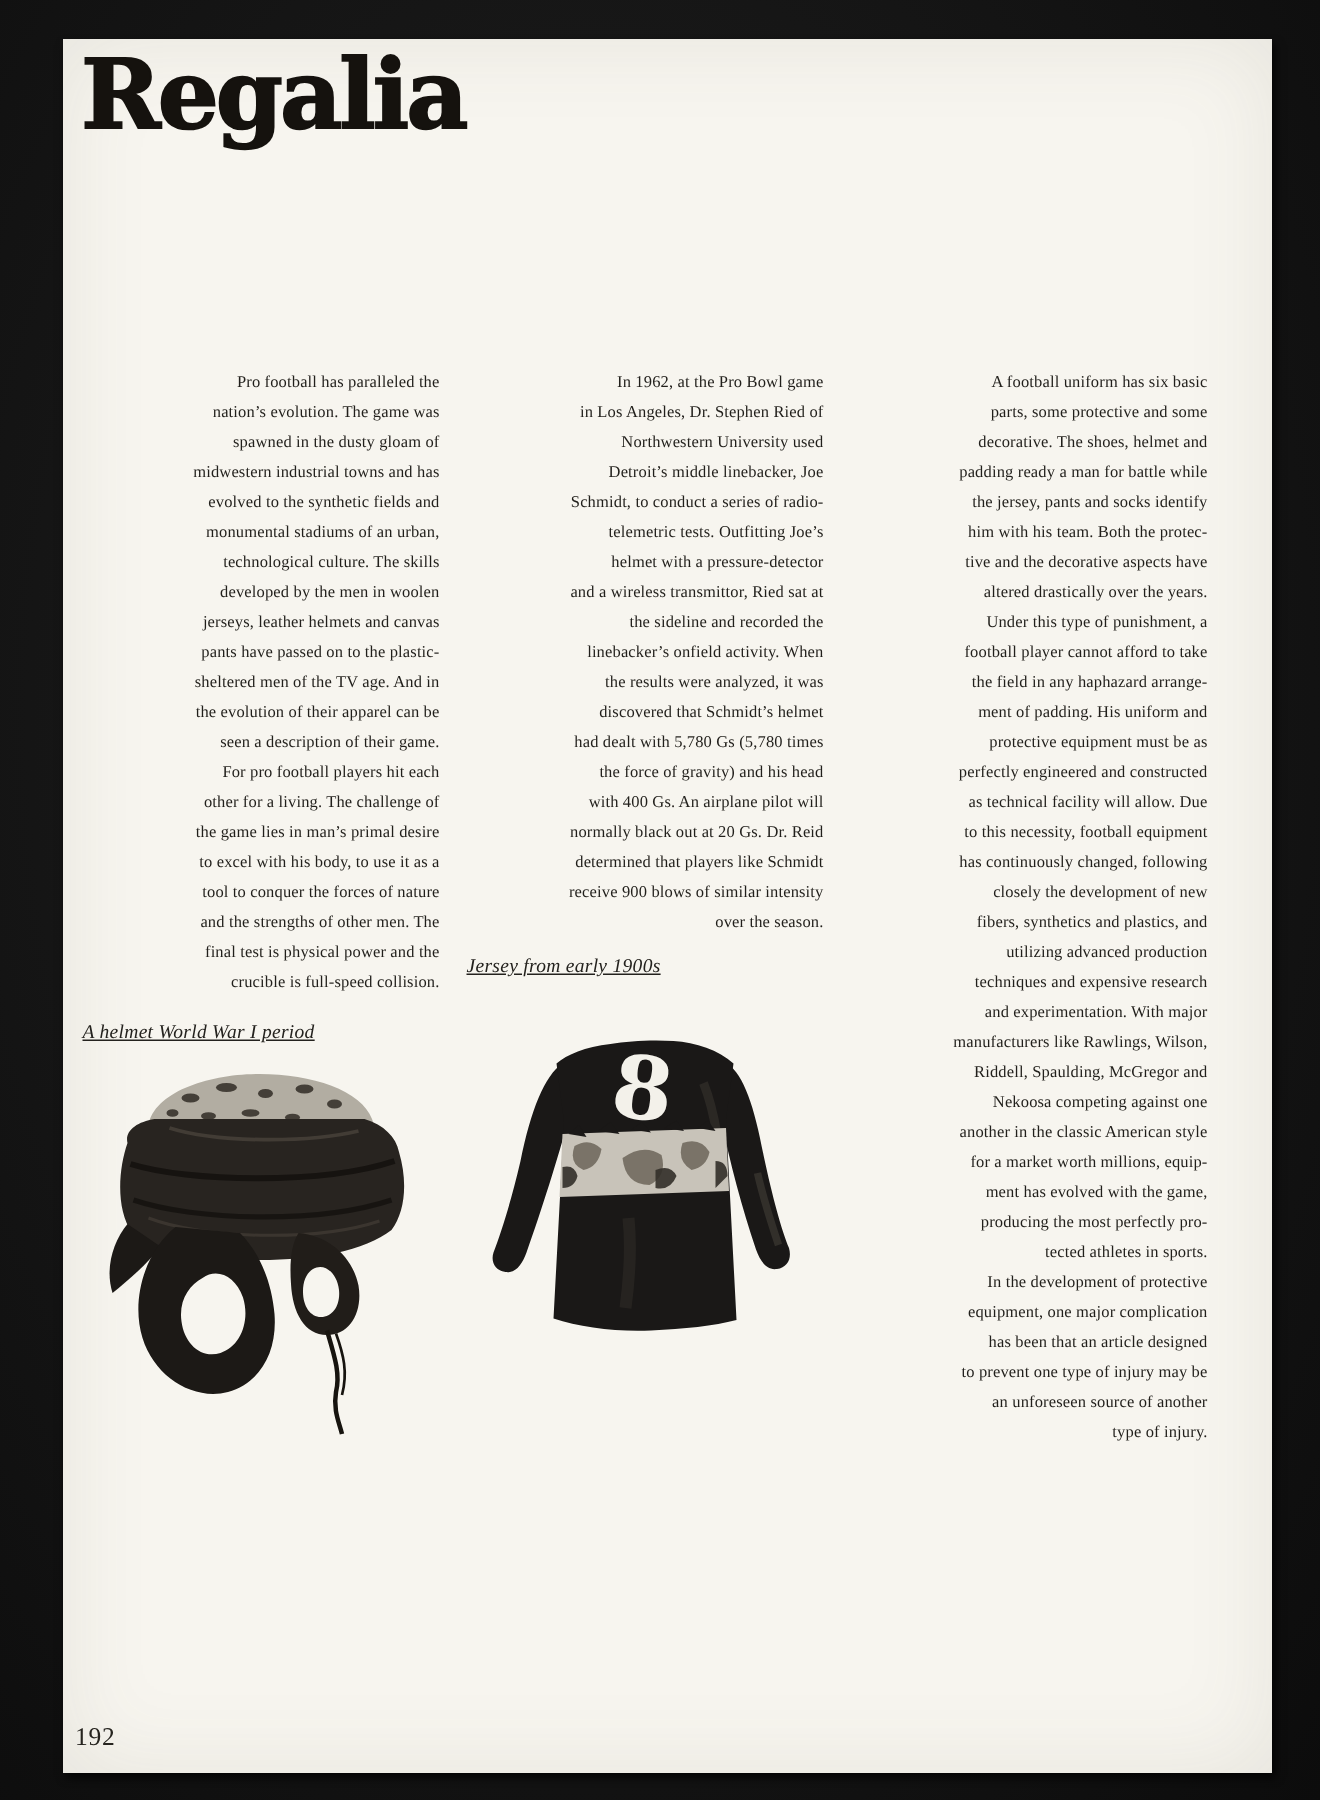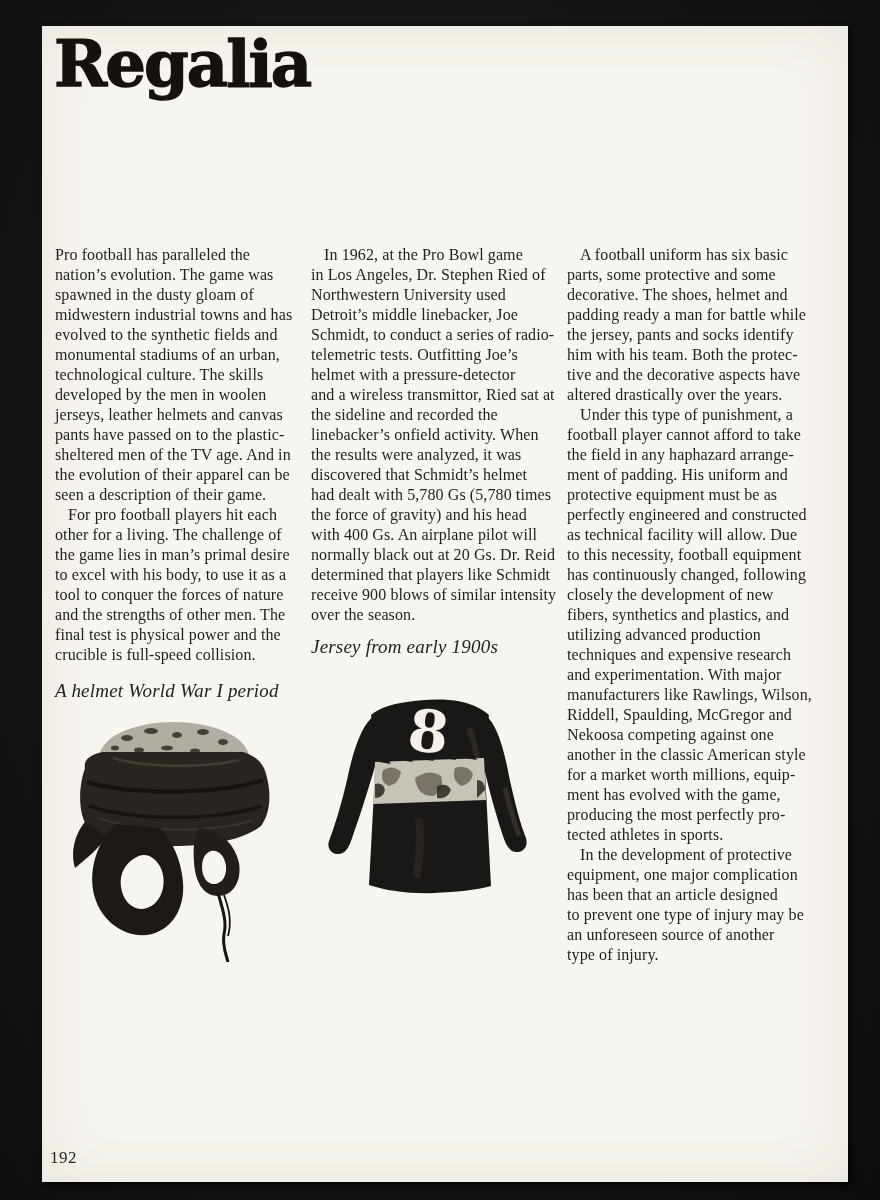"Pro football has paralleled the" p.body { font-size: 16px -> 11px; text-align: none -> right }
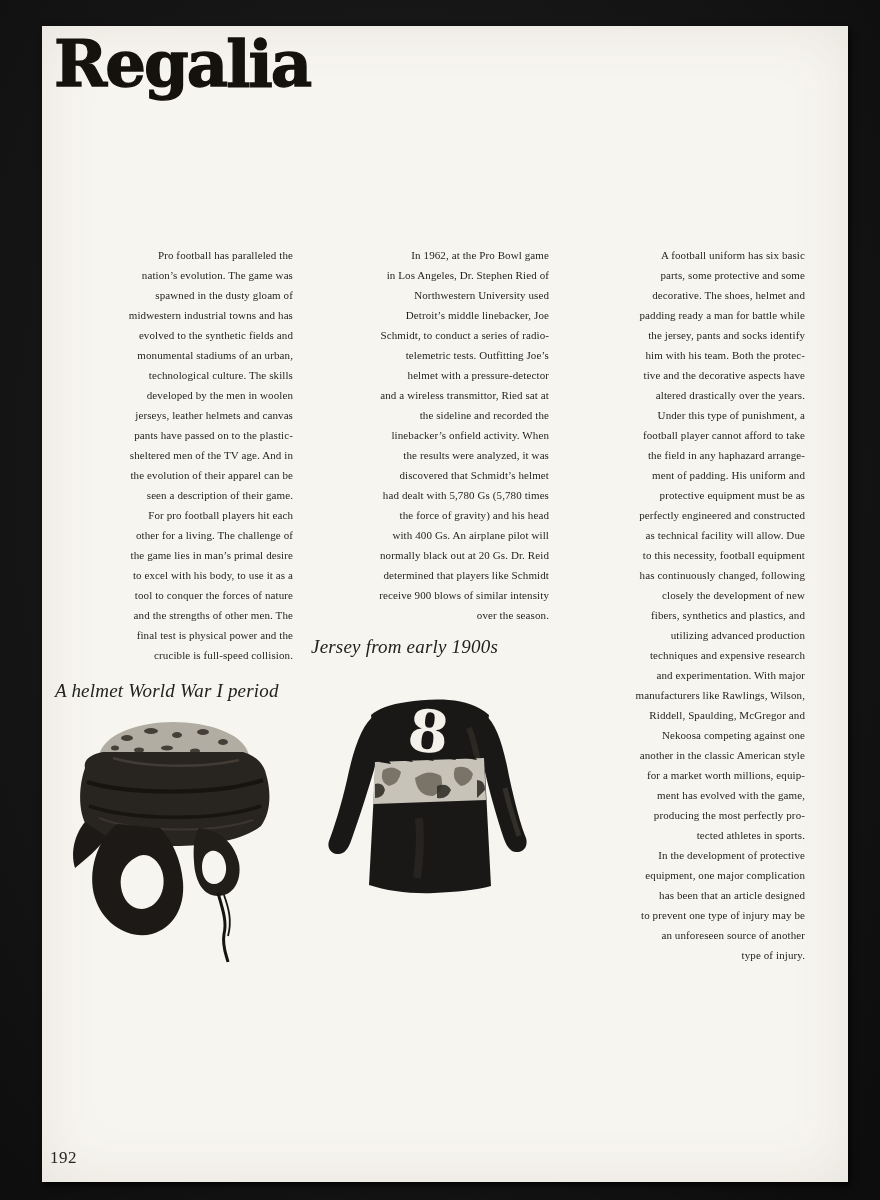"Jersey from early 1900s" p.caption { font-size: 19px -> 13px; text-decoration: none -> underline }
